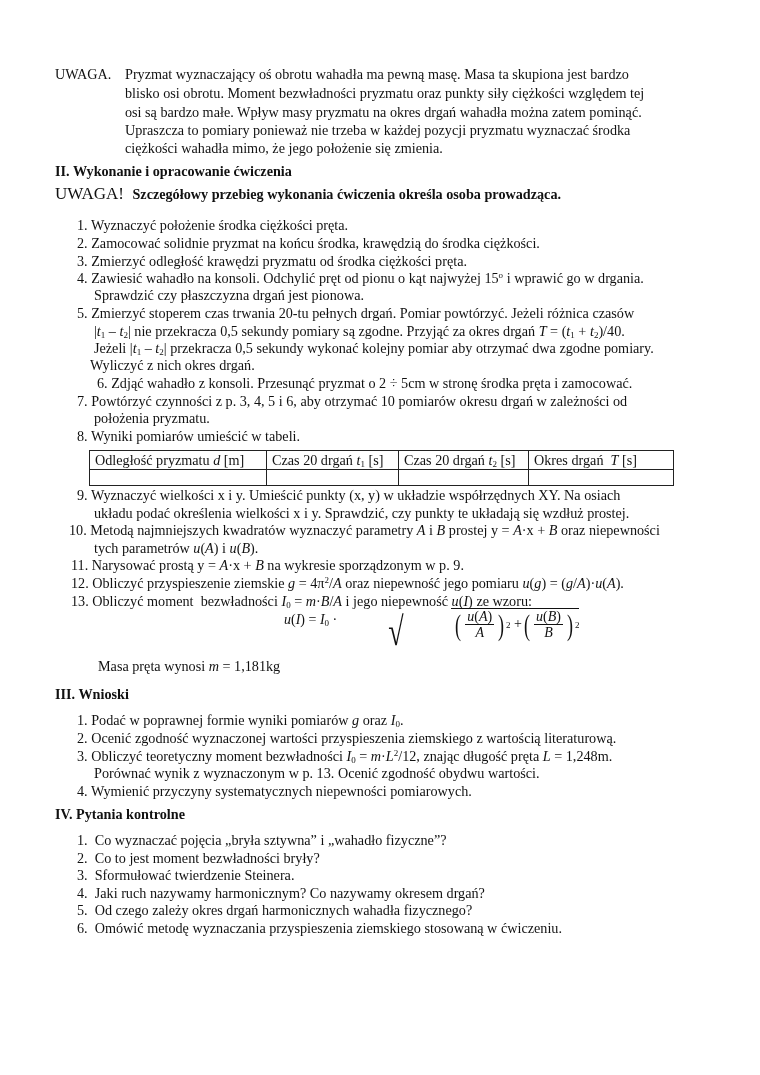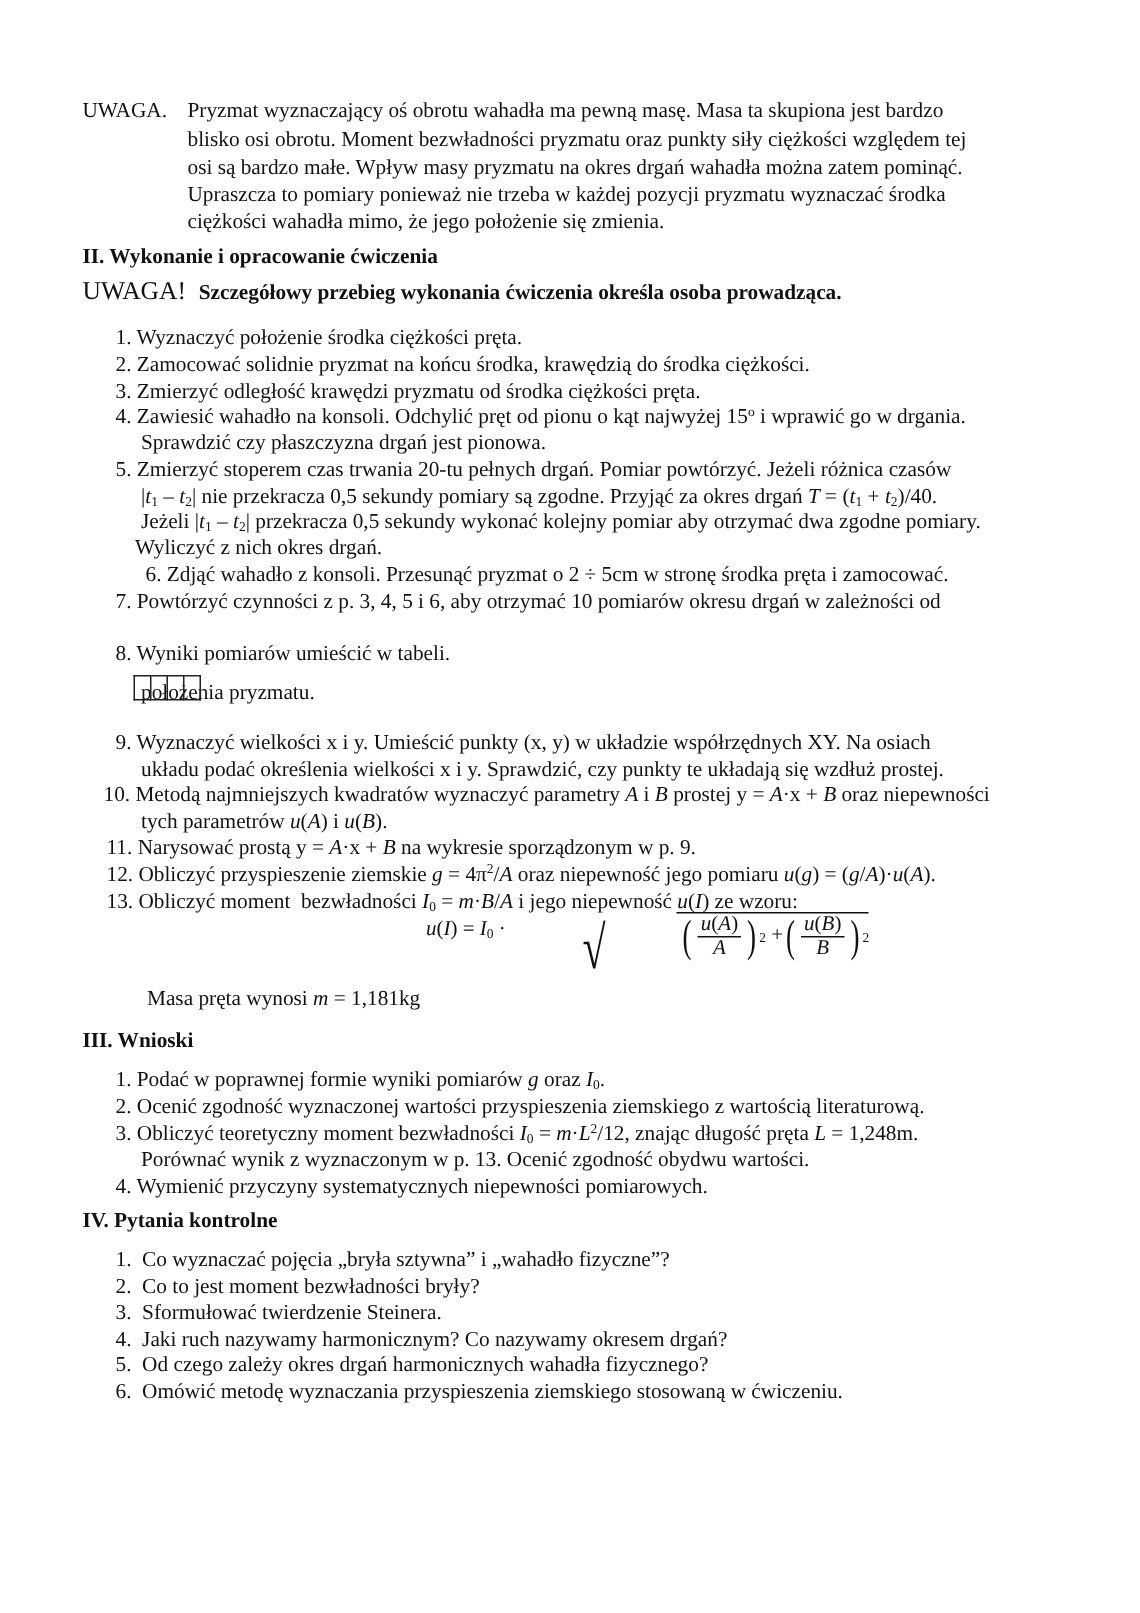"położenia pryzmatu." div.li { margin-top: 44px -> none }
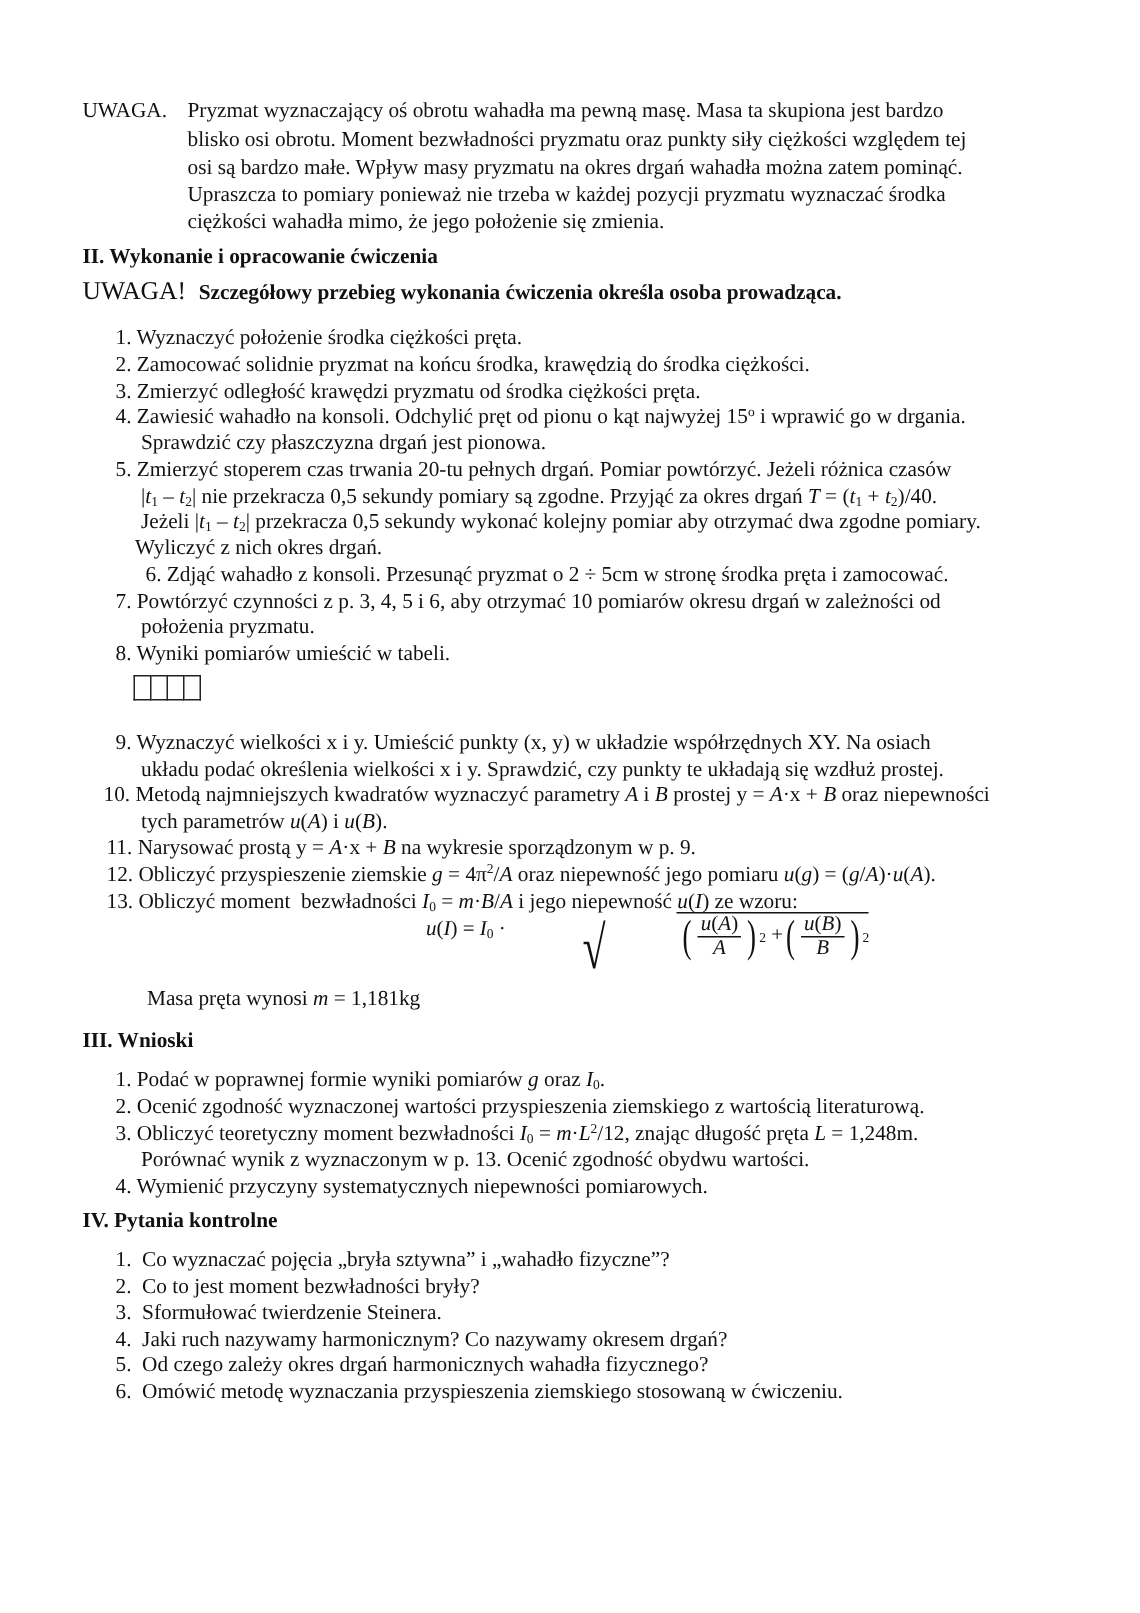"Odległość pryzmatu d [m]" tr { html: none -> <tr> <td>Odległość pryzmatu <i>d</i> [m]</td> <td>Czas 20 drgań <i>t</i><sub>1</sub> [s]</td> <td>Czas 20 drgań <i>t</i><sub>2</sub> [s]</td> <td>Okres drgań &nbsp;<i>T</i> [s]</td> </tr> }
